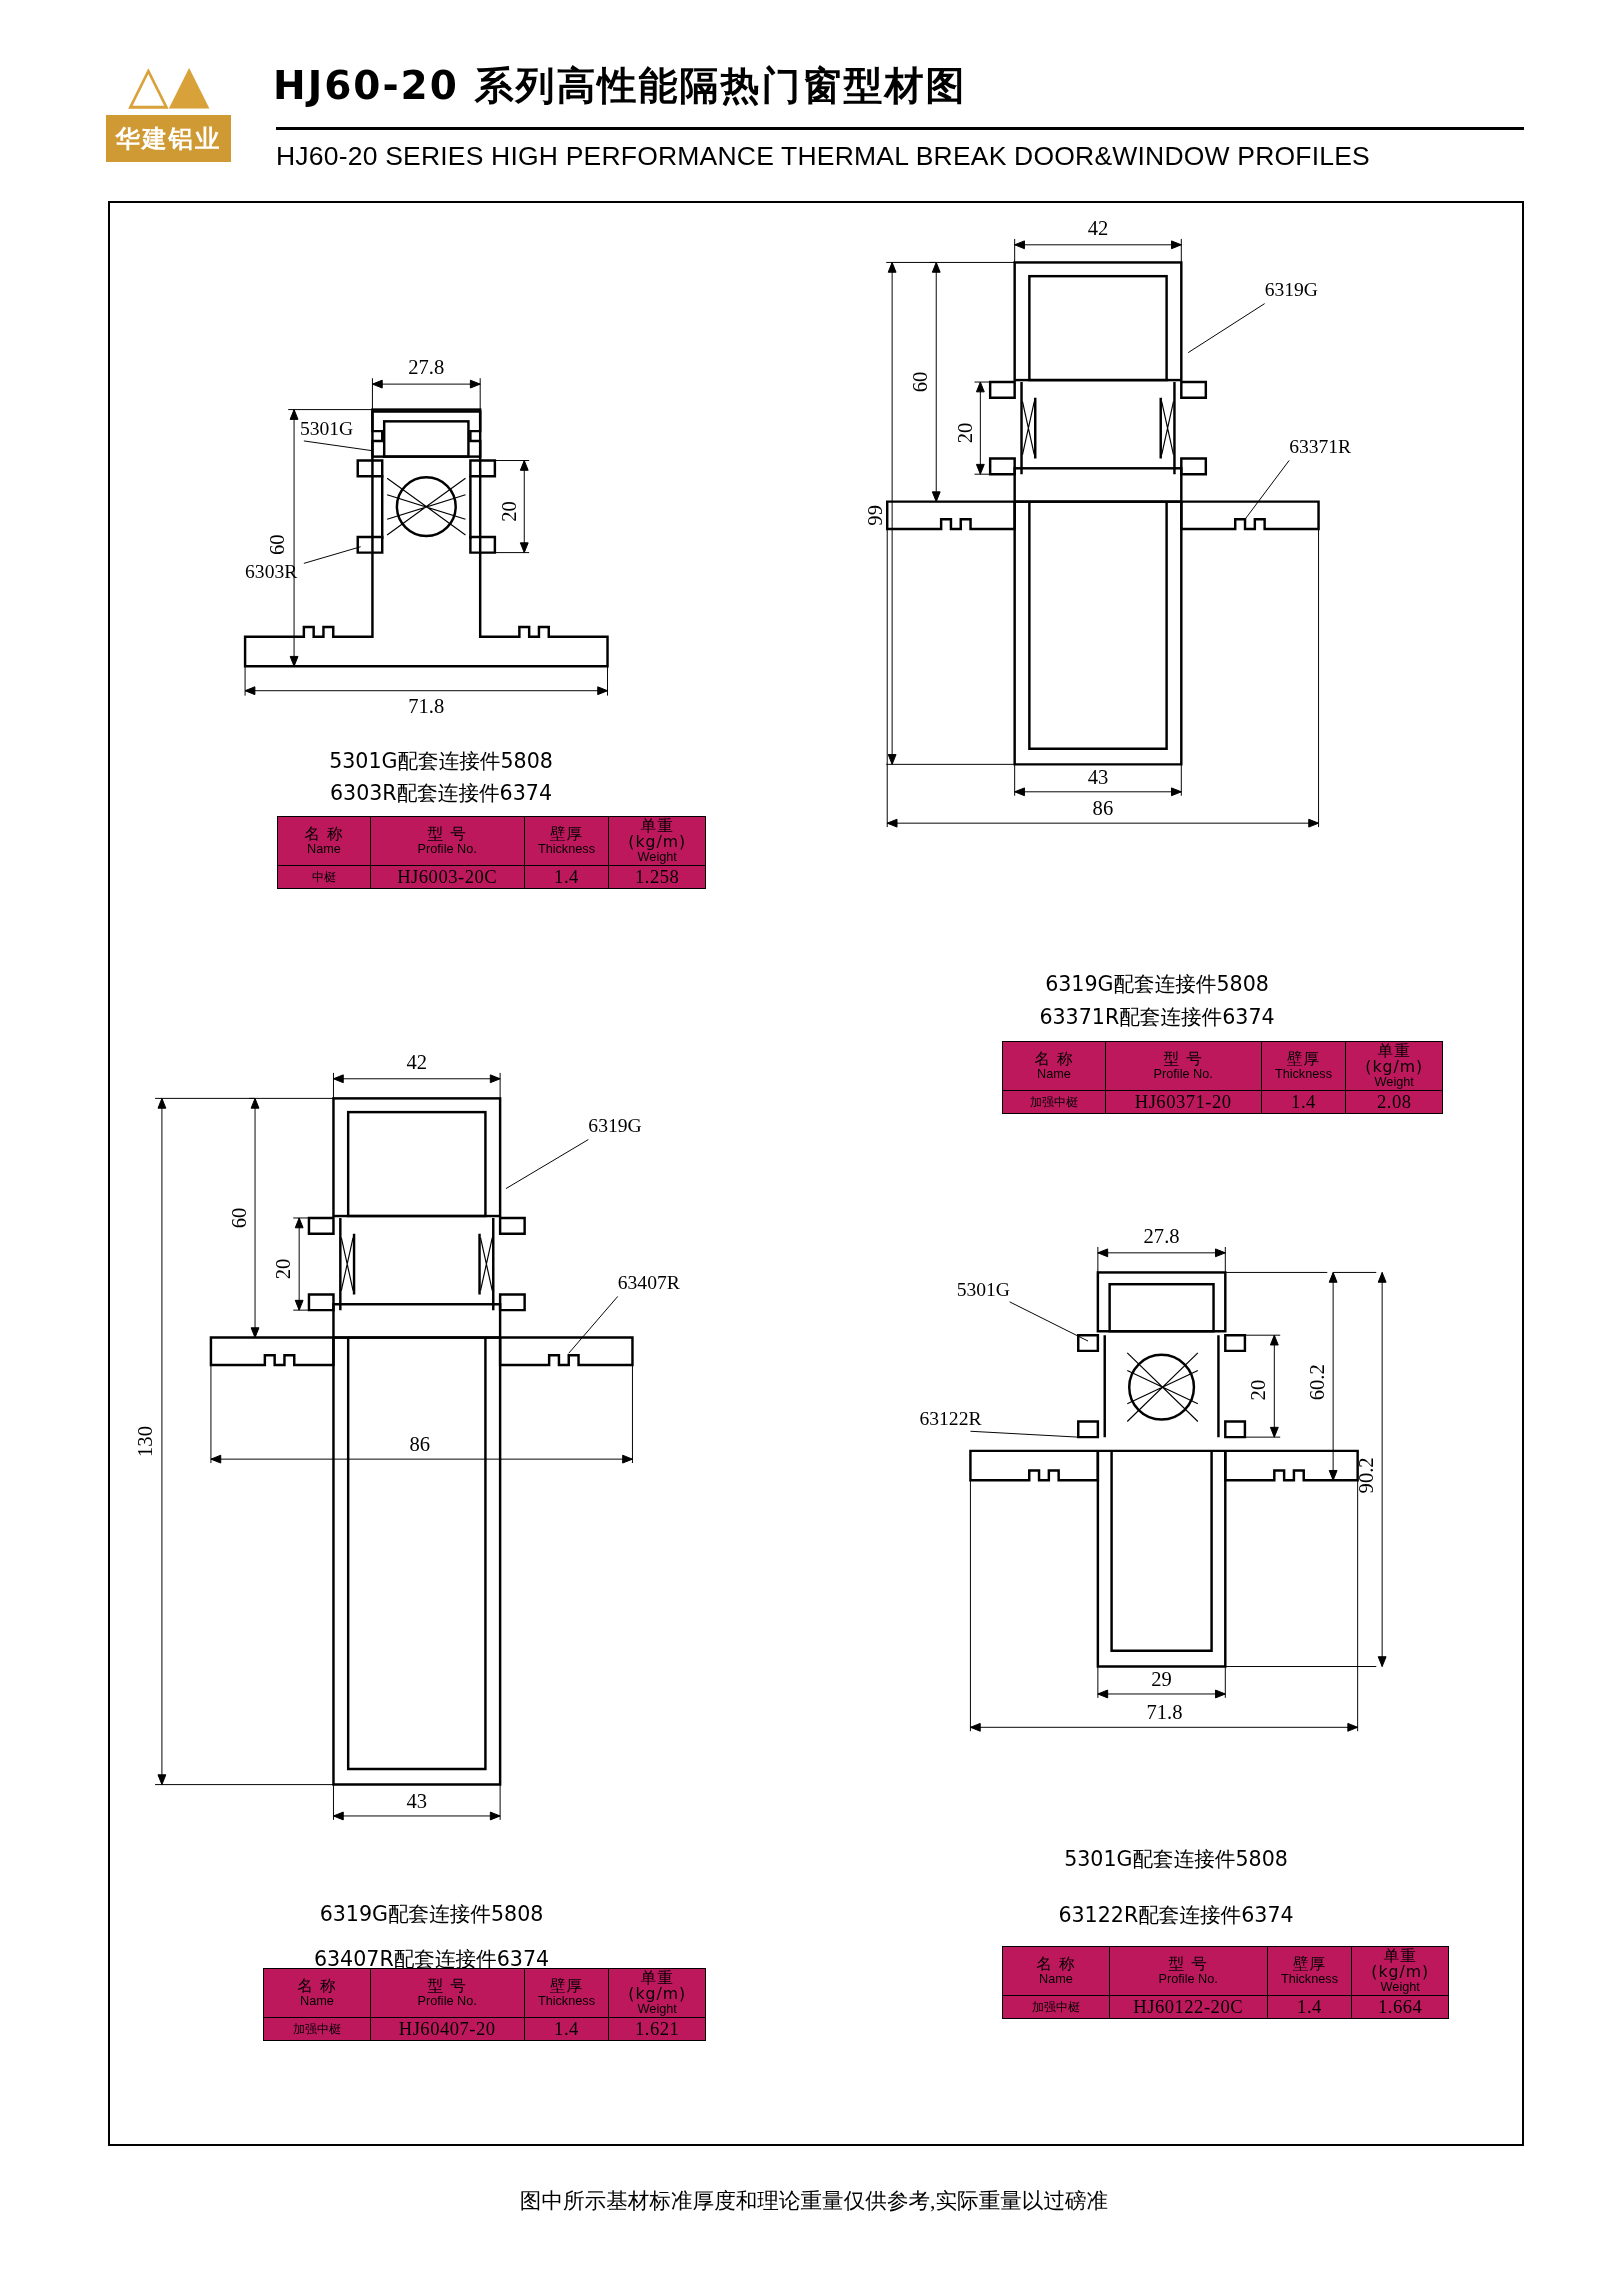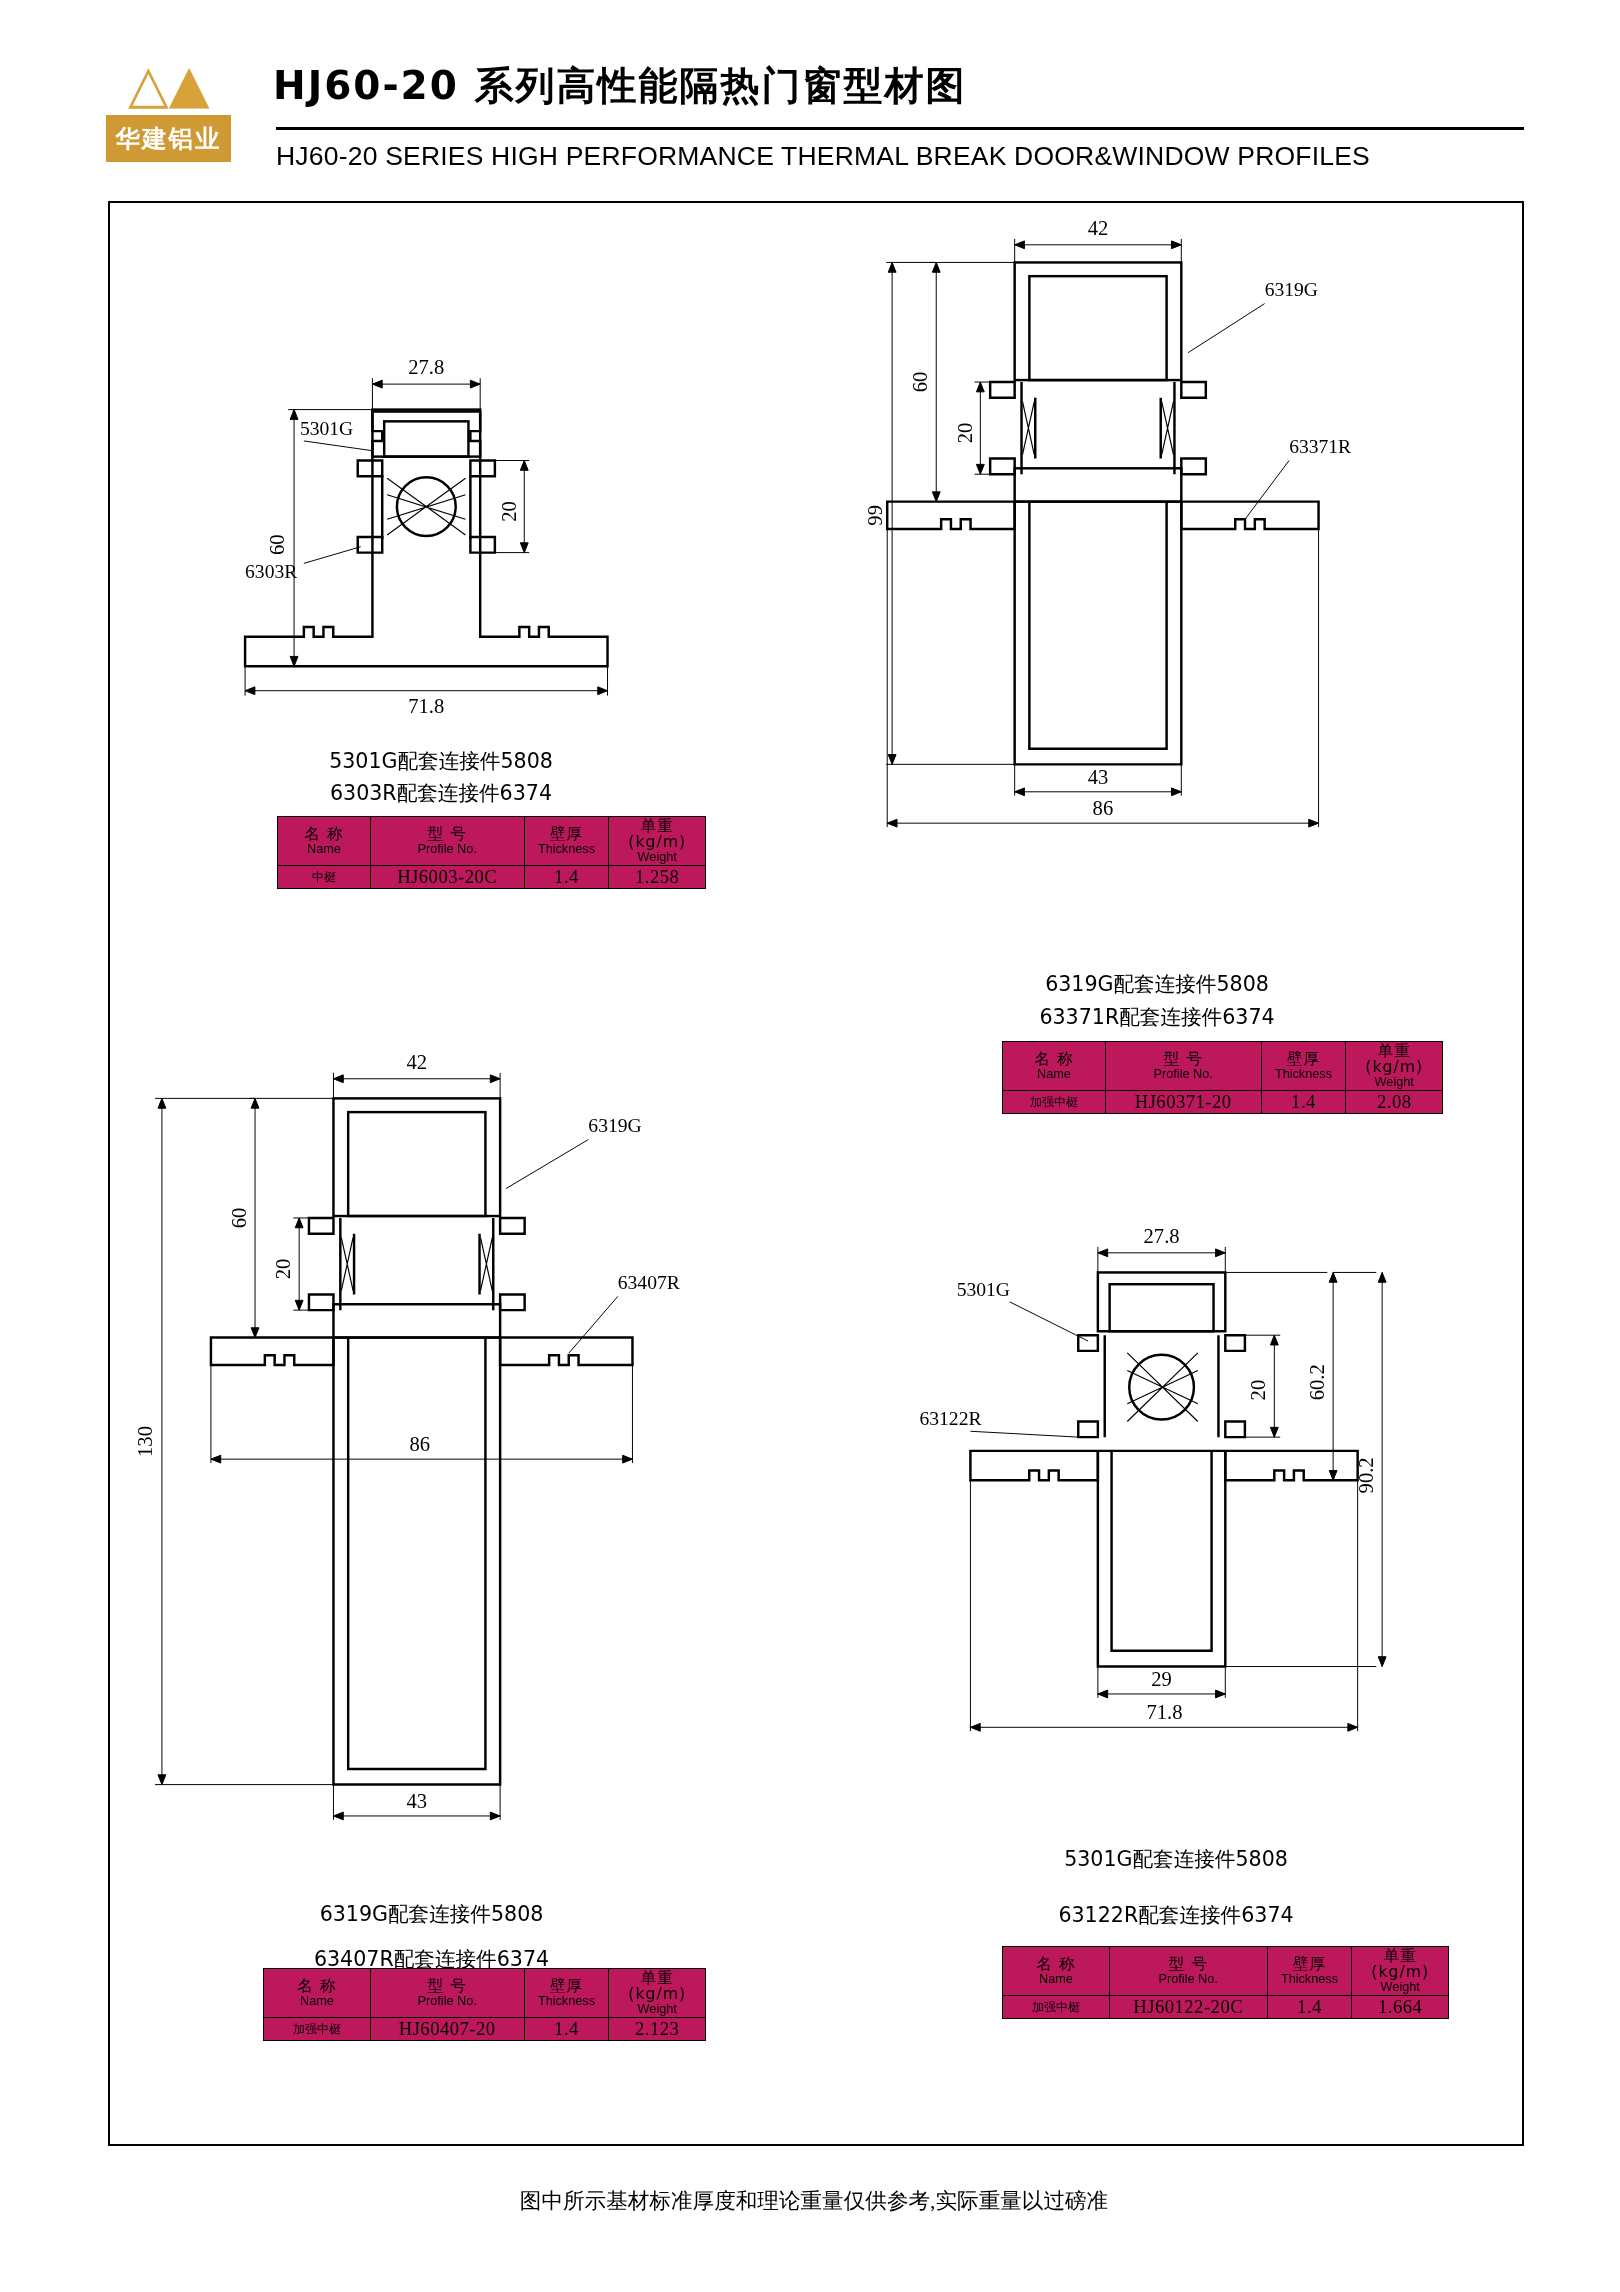"2.123" td.val { text: 2.123 -> 1.621 }
